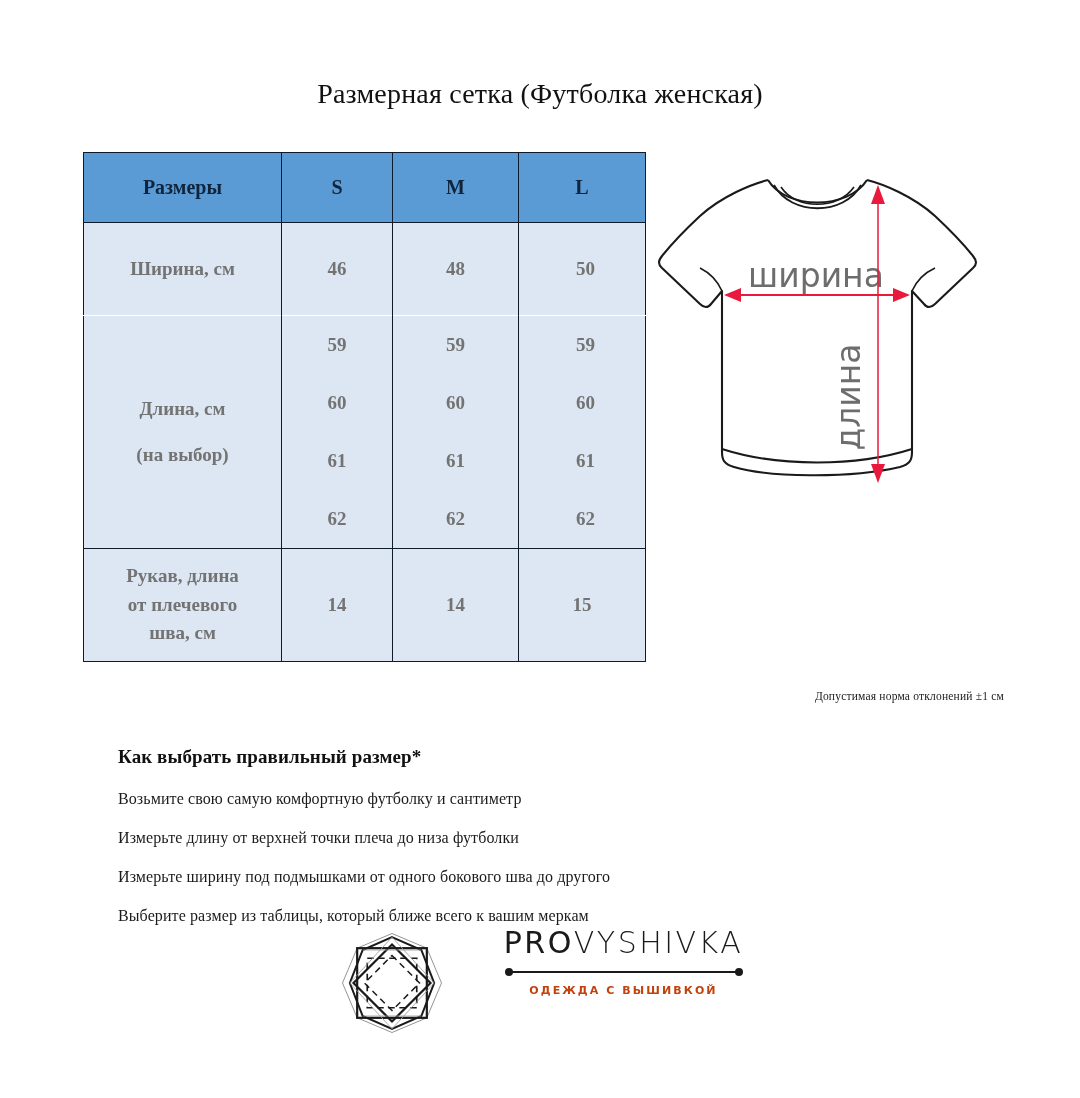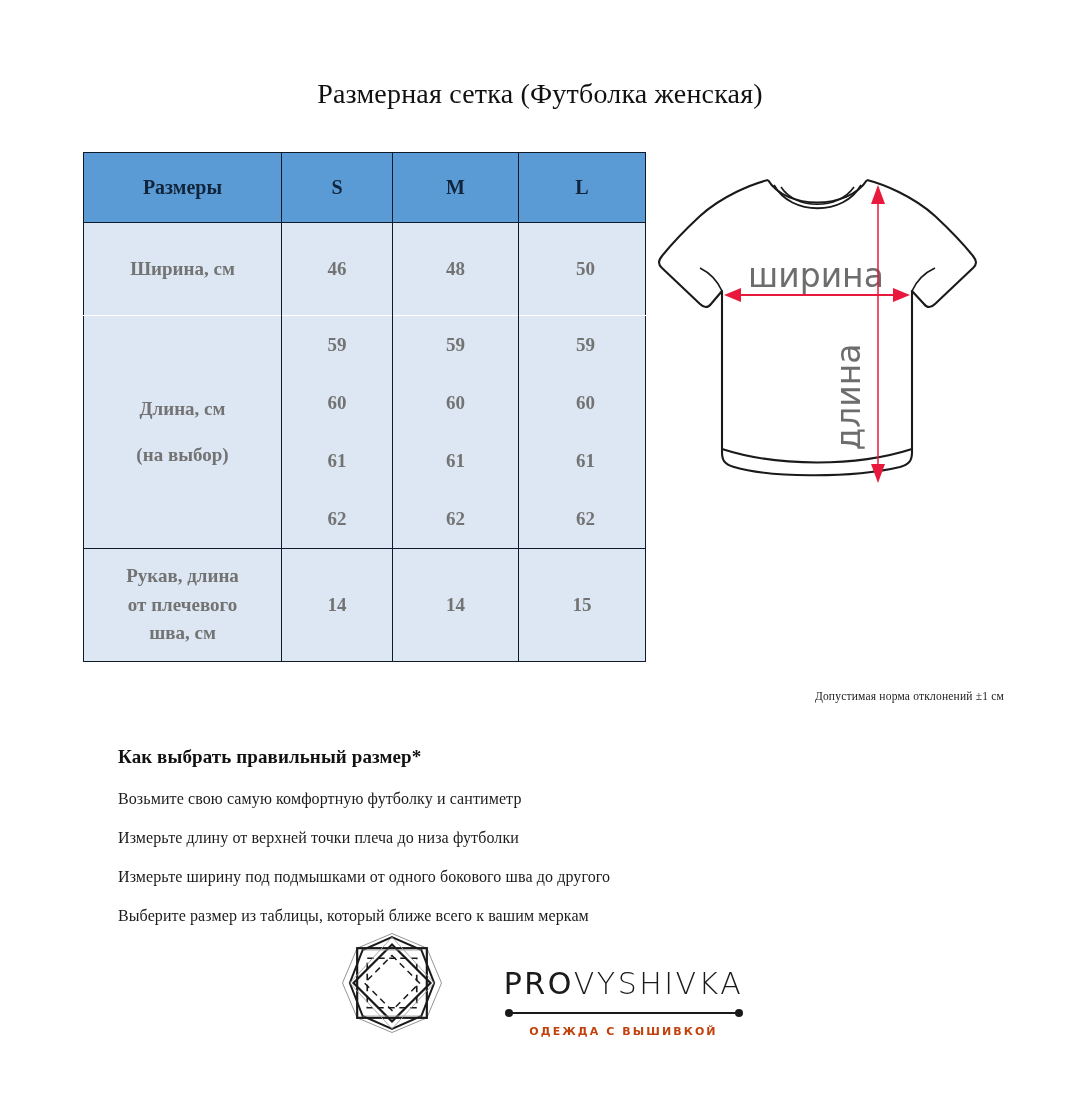"PROVYSHIVKA" .logo-wrap { align-items: flex-end -> flex-start }
